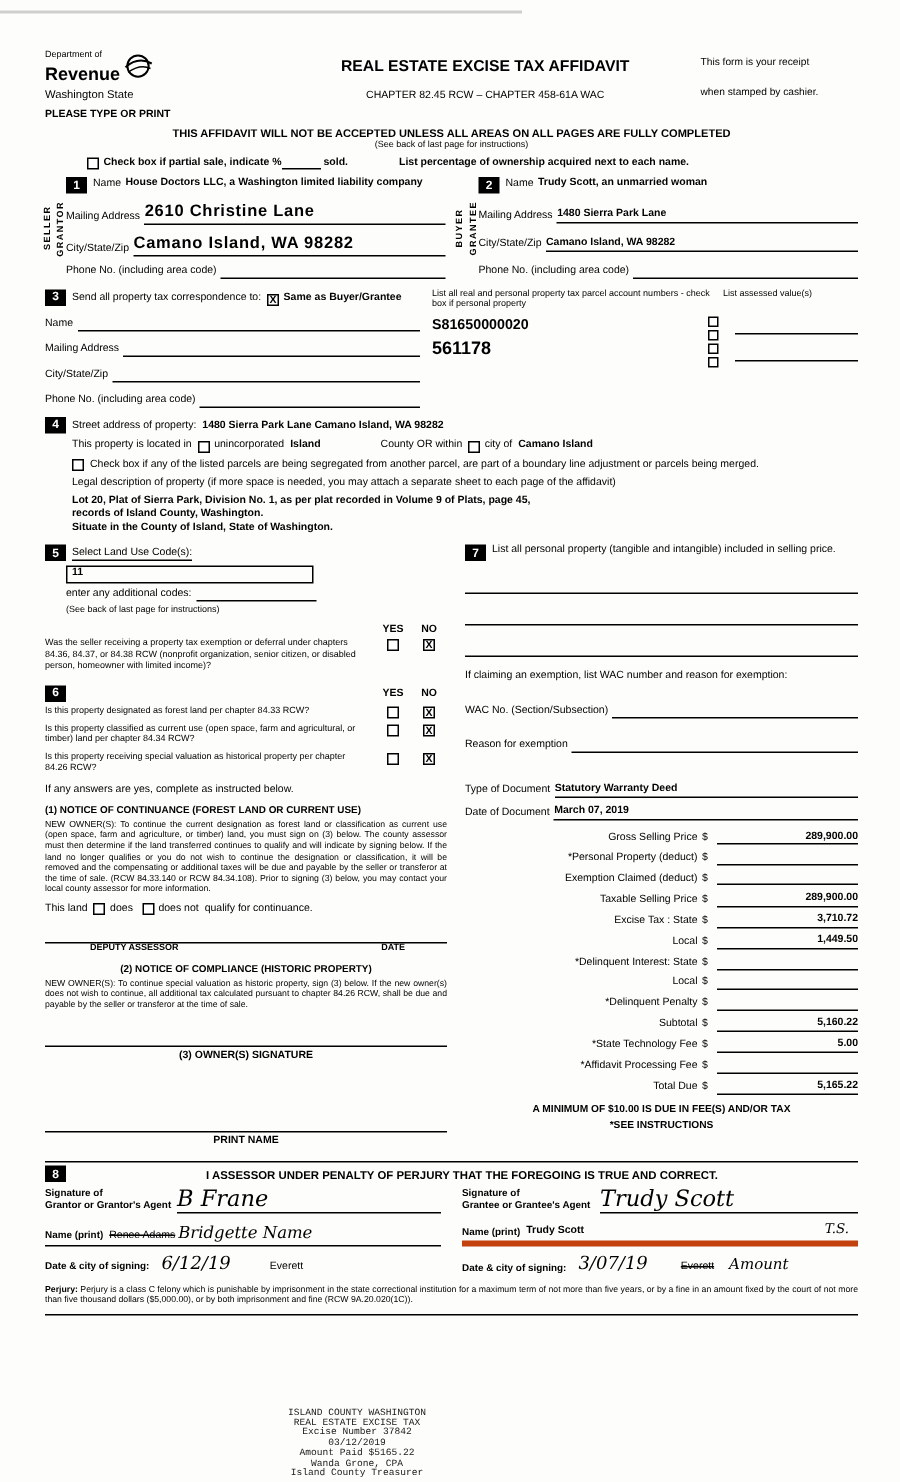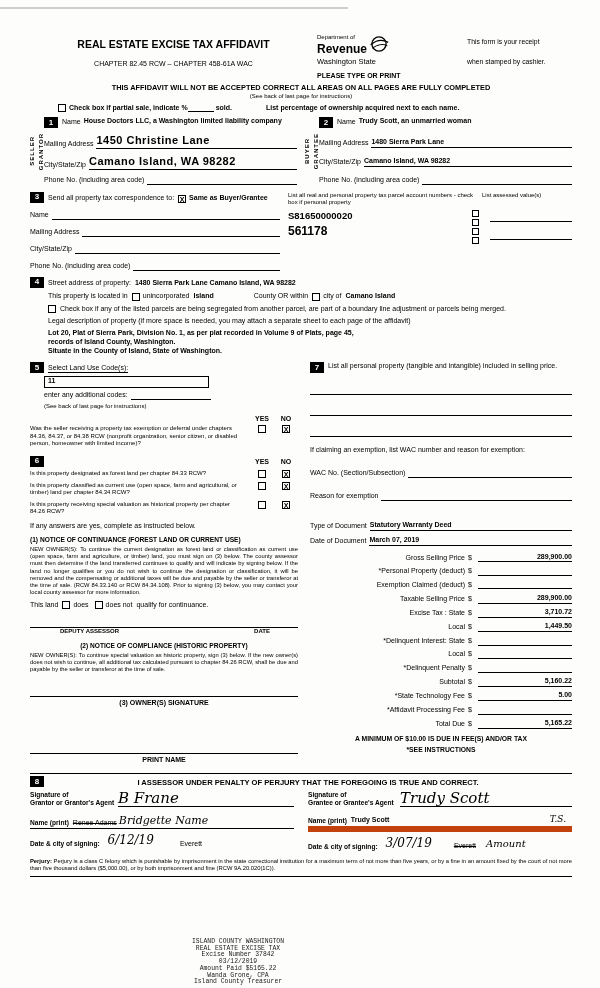"REAL ESTATE EXCISE TAX AFFIDAVIT" div { order: before "Revenue" -> after "Revenue" }
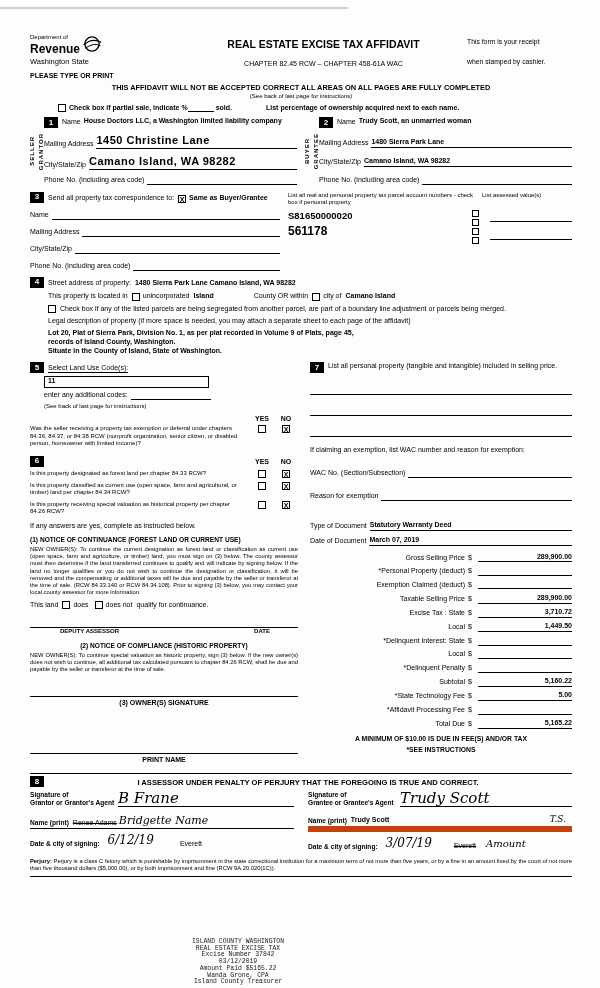"THIS AFFIDAVIT WILL NOT BE" div.b { text: CORRECT -> UNLESS }
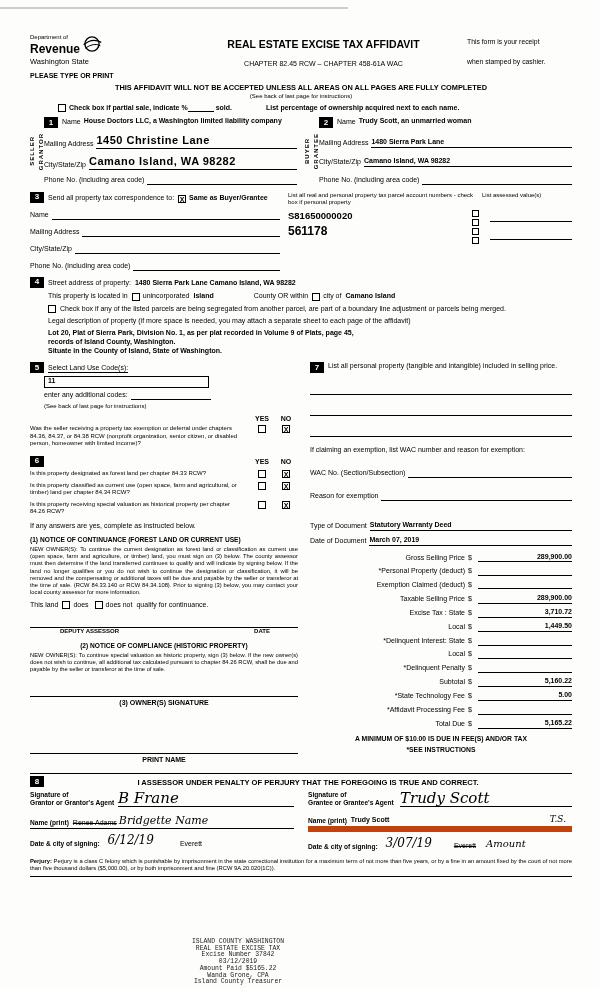"1450 Christine Lane" span.fill { text: 1450 -> 2610 }
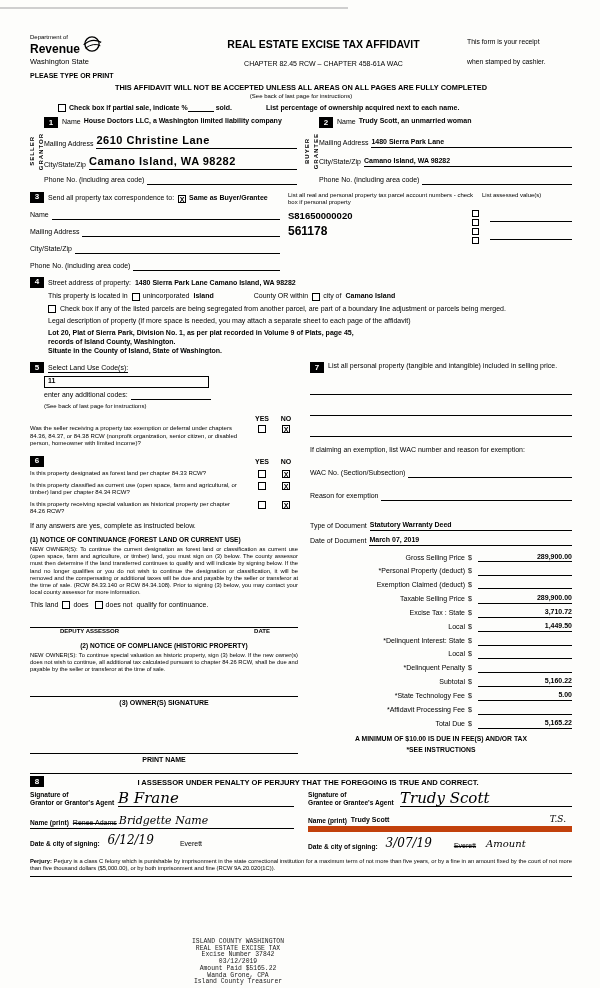"T.S." div.row { border-bottom: 6px solid #c2410c -> 4px solid #c2410c }
